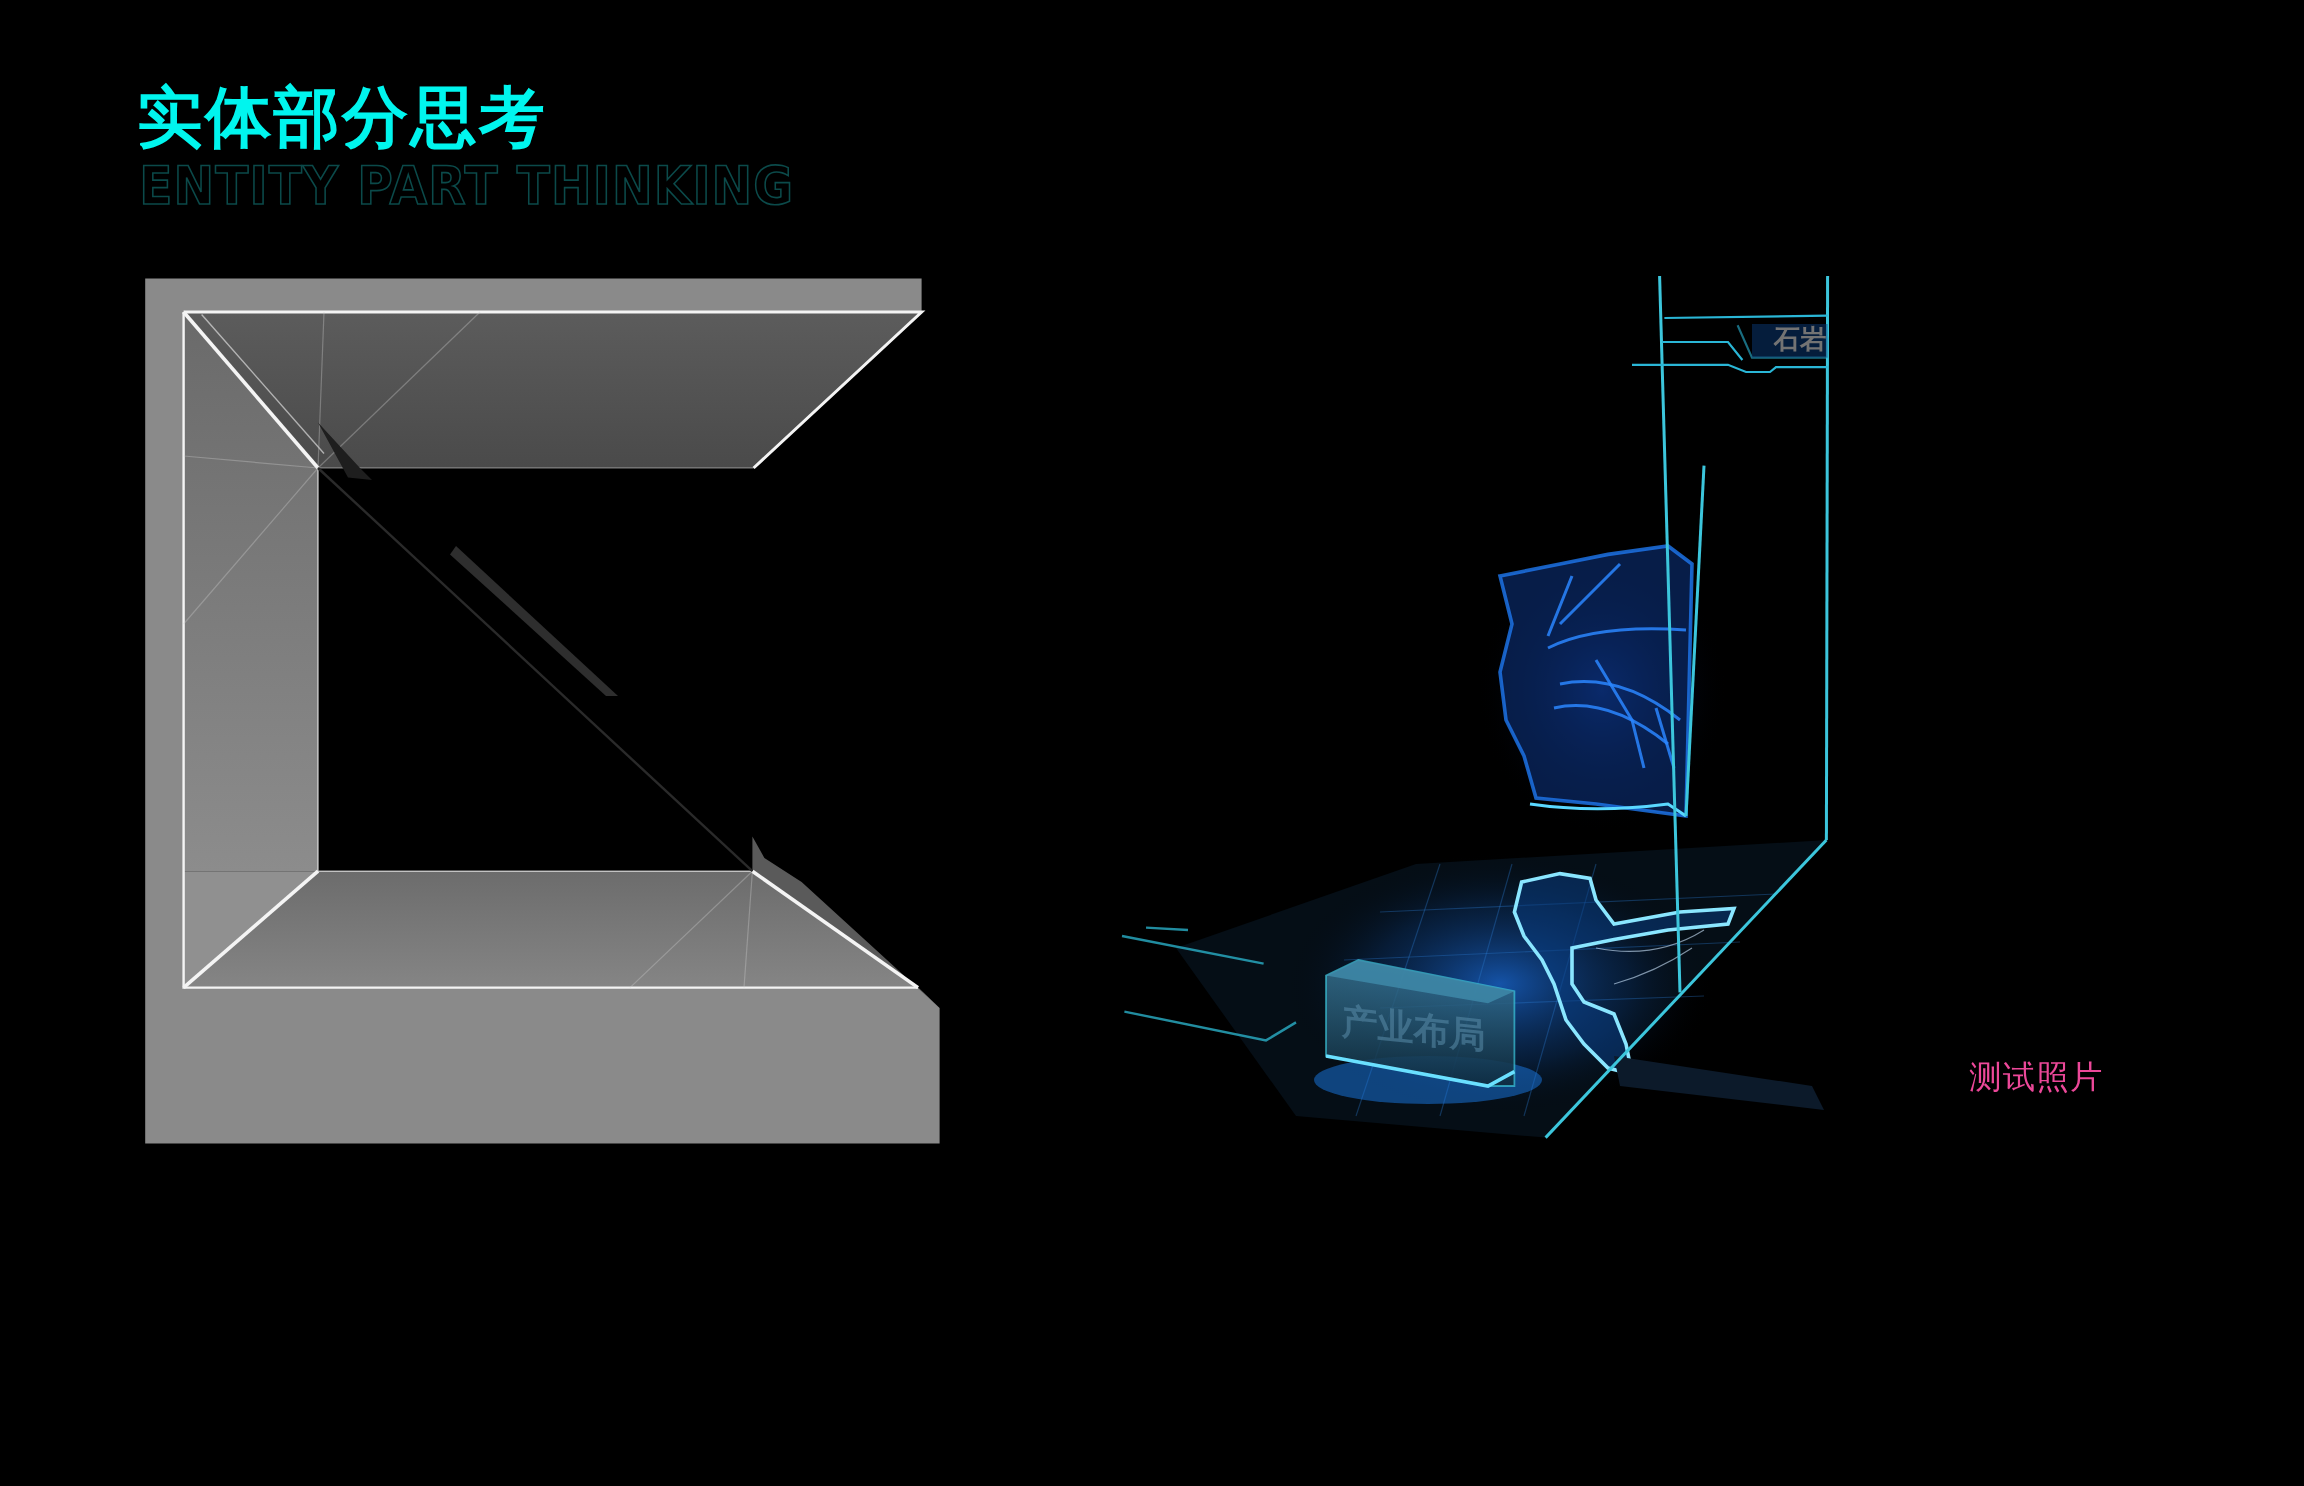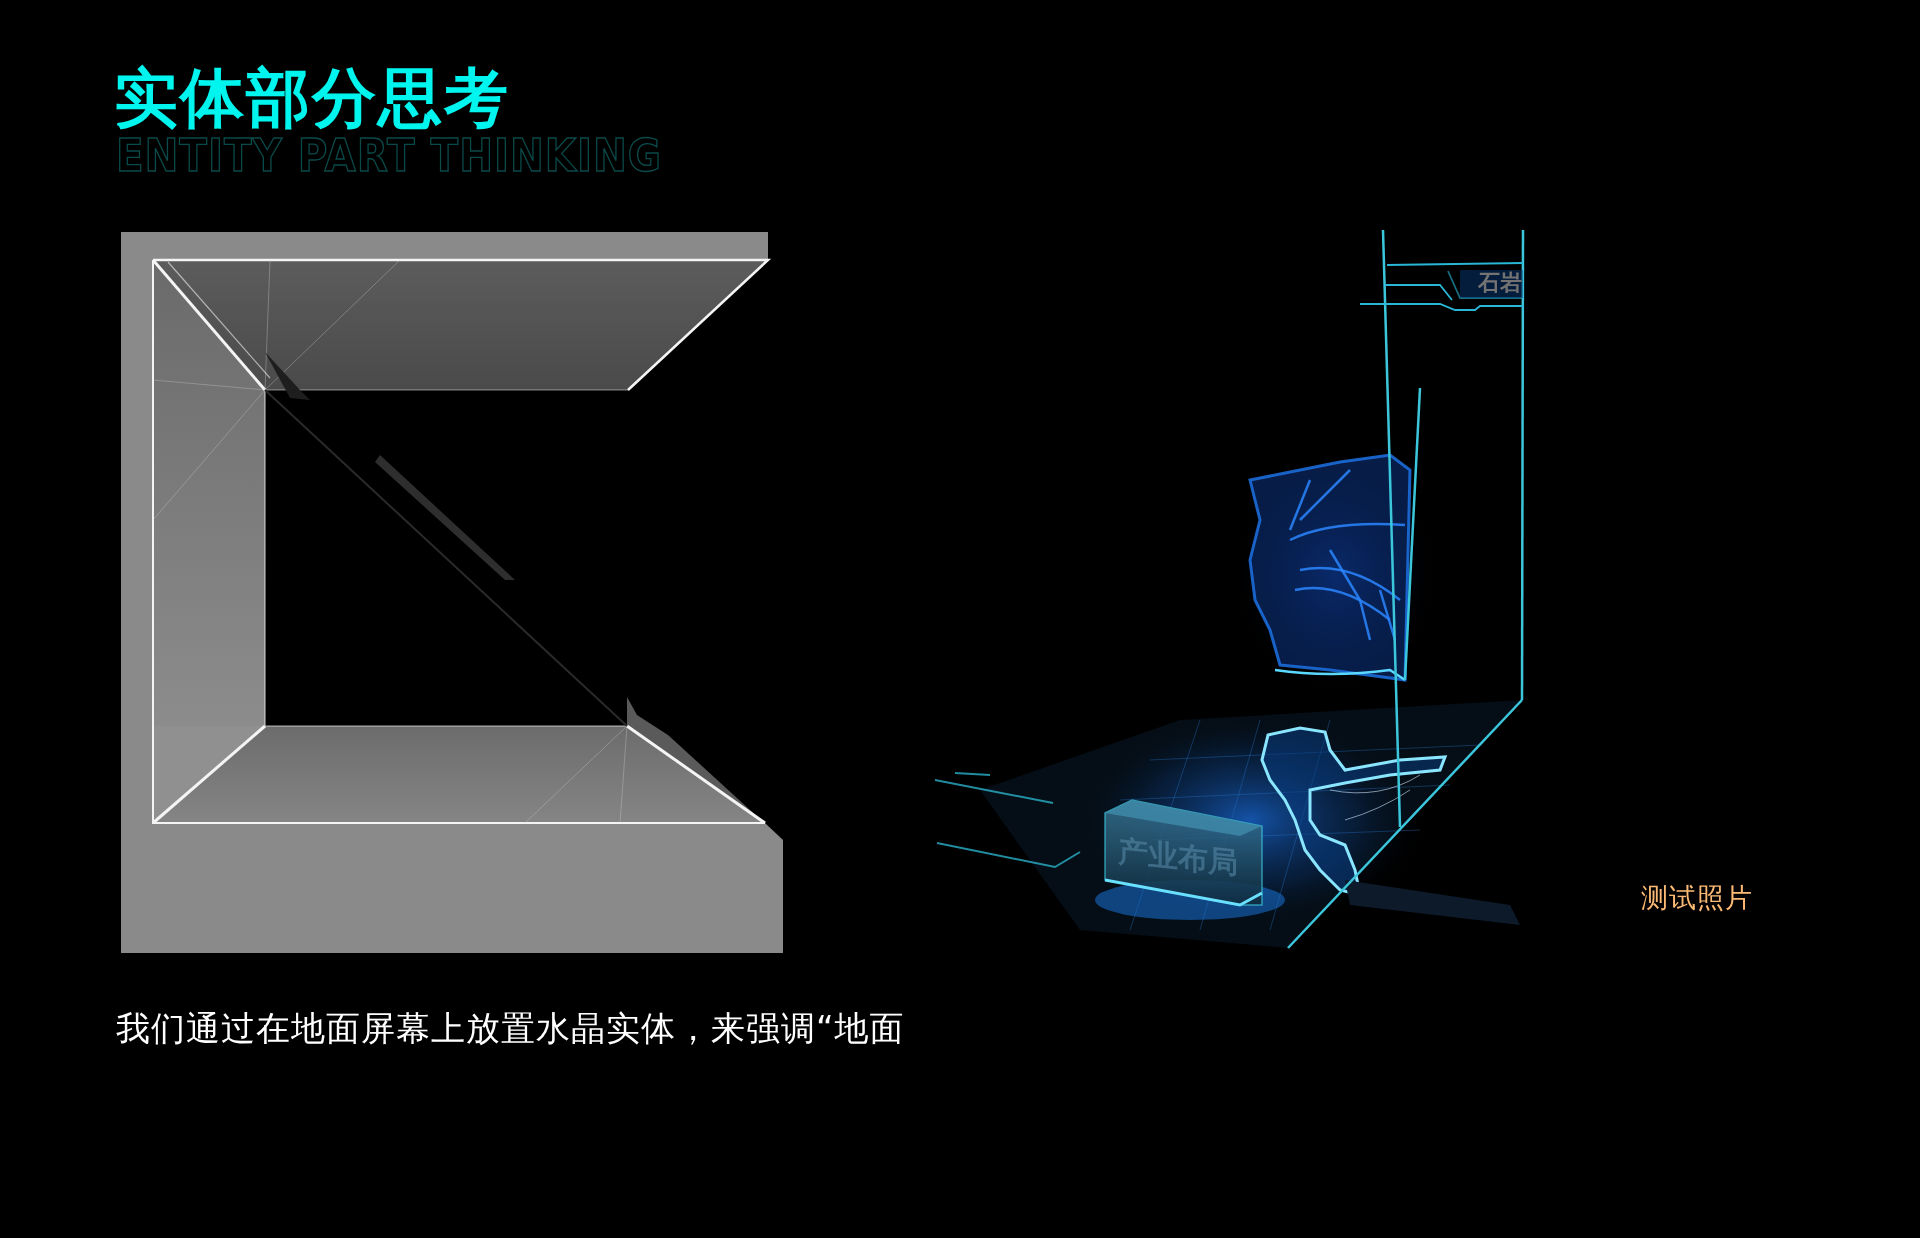"实体部分思考" .title-cn { font-size: 64px -> 55px }
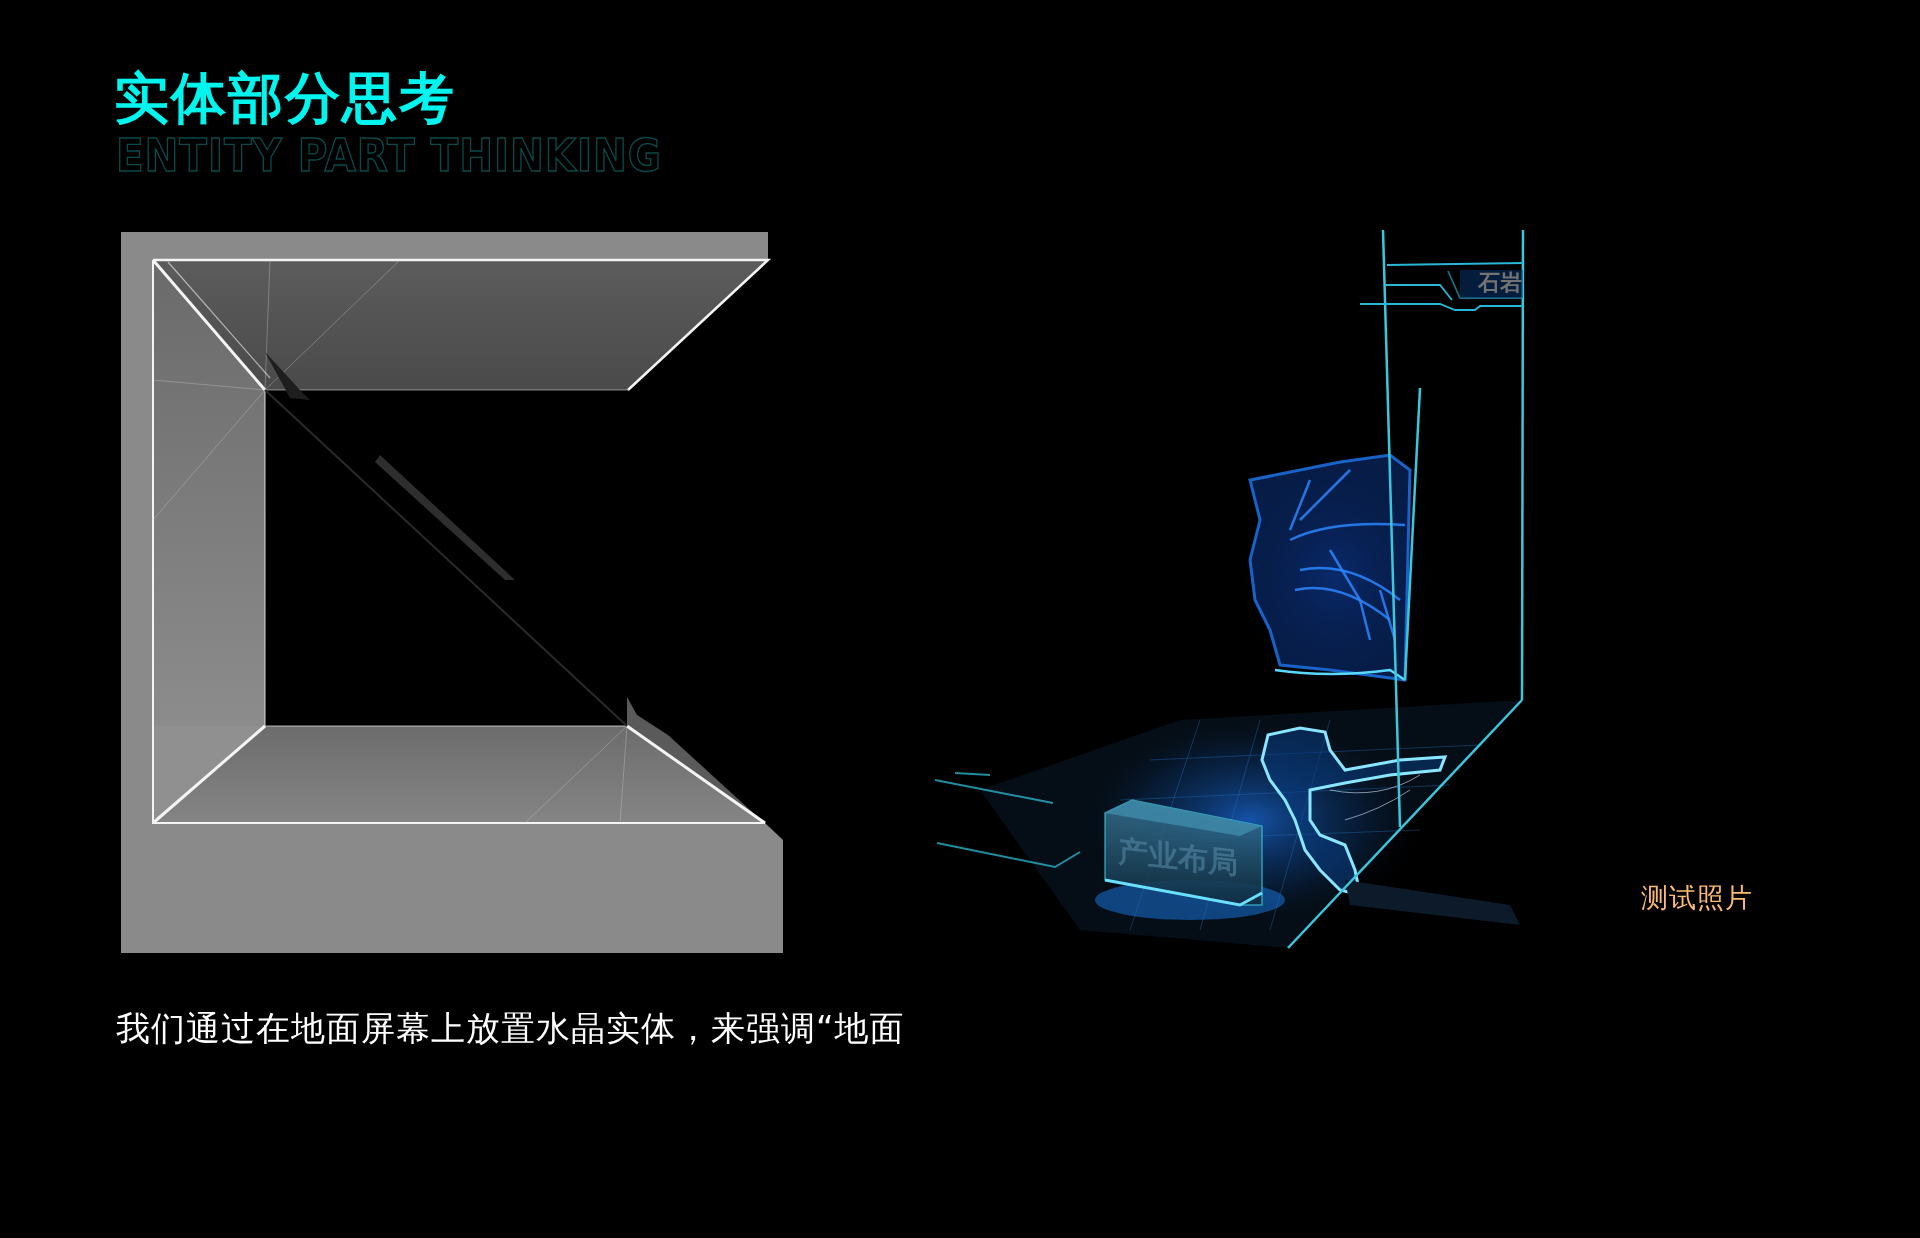"测试照片" .caption { color: #fdba74 -> #ec4899 }
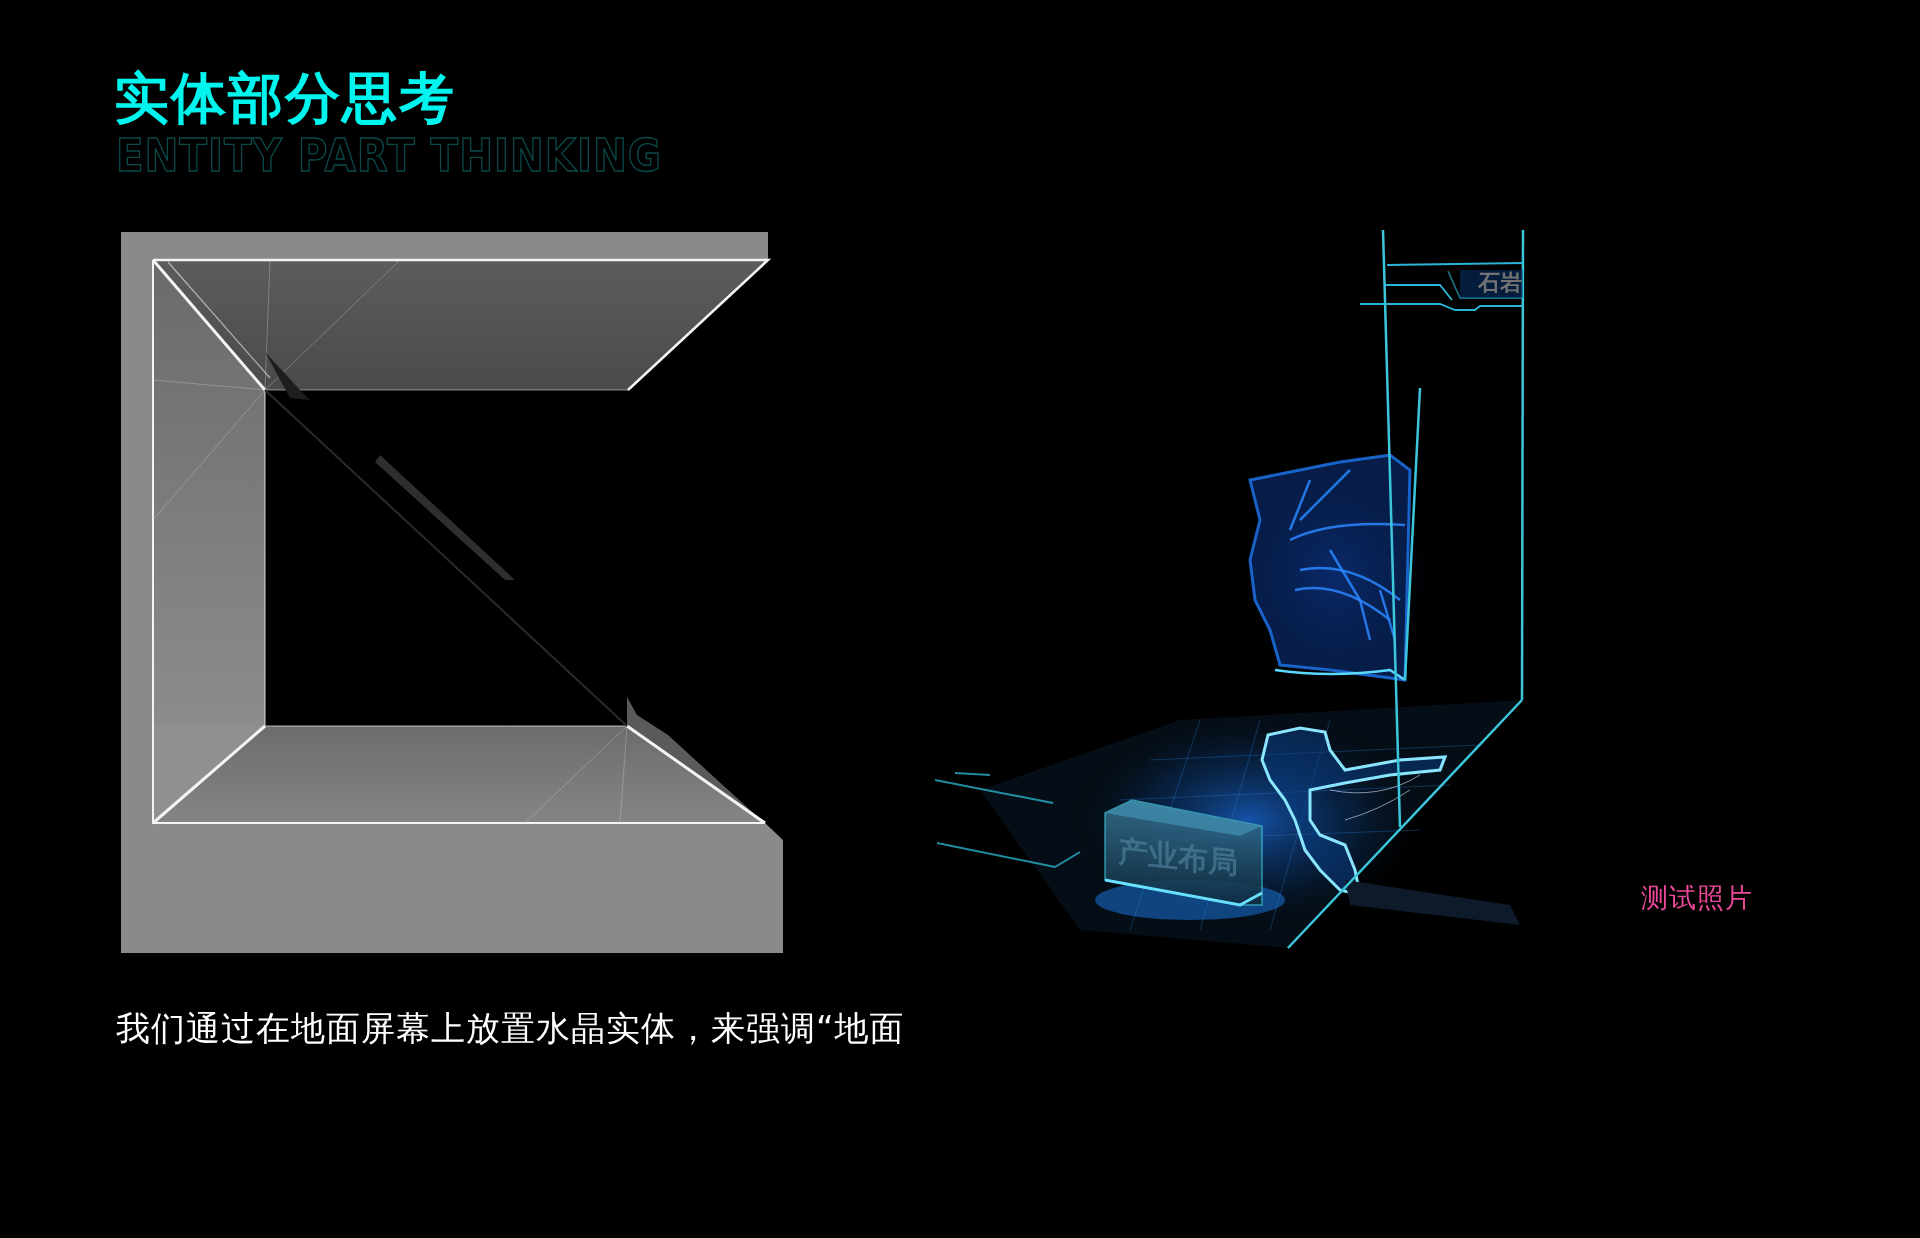"我们通过在地面屏幕上放置水晶实体，来强调“地面" div { html: <div>我们通过在地面屏幕上放置水晶实体，来强调“地面</div> -> none }
